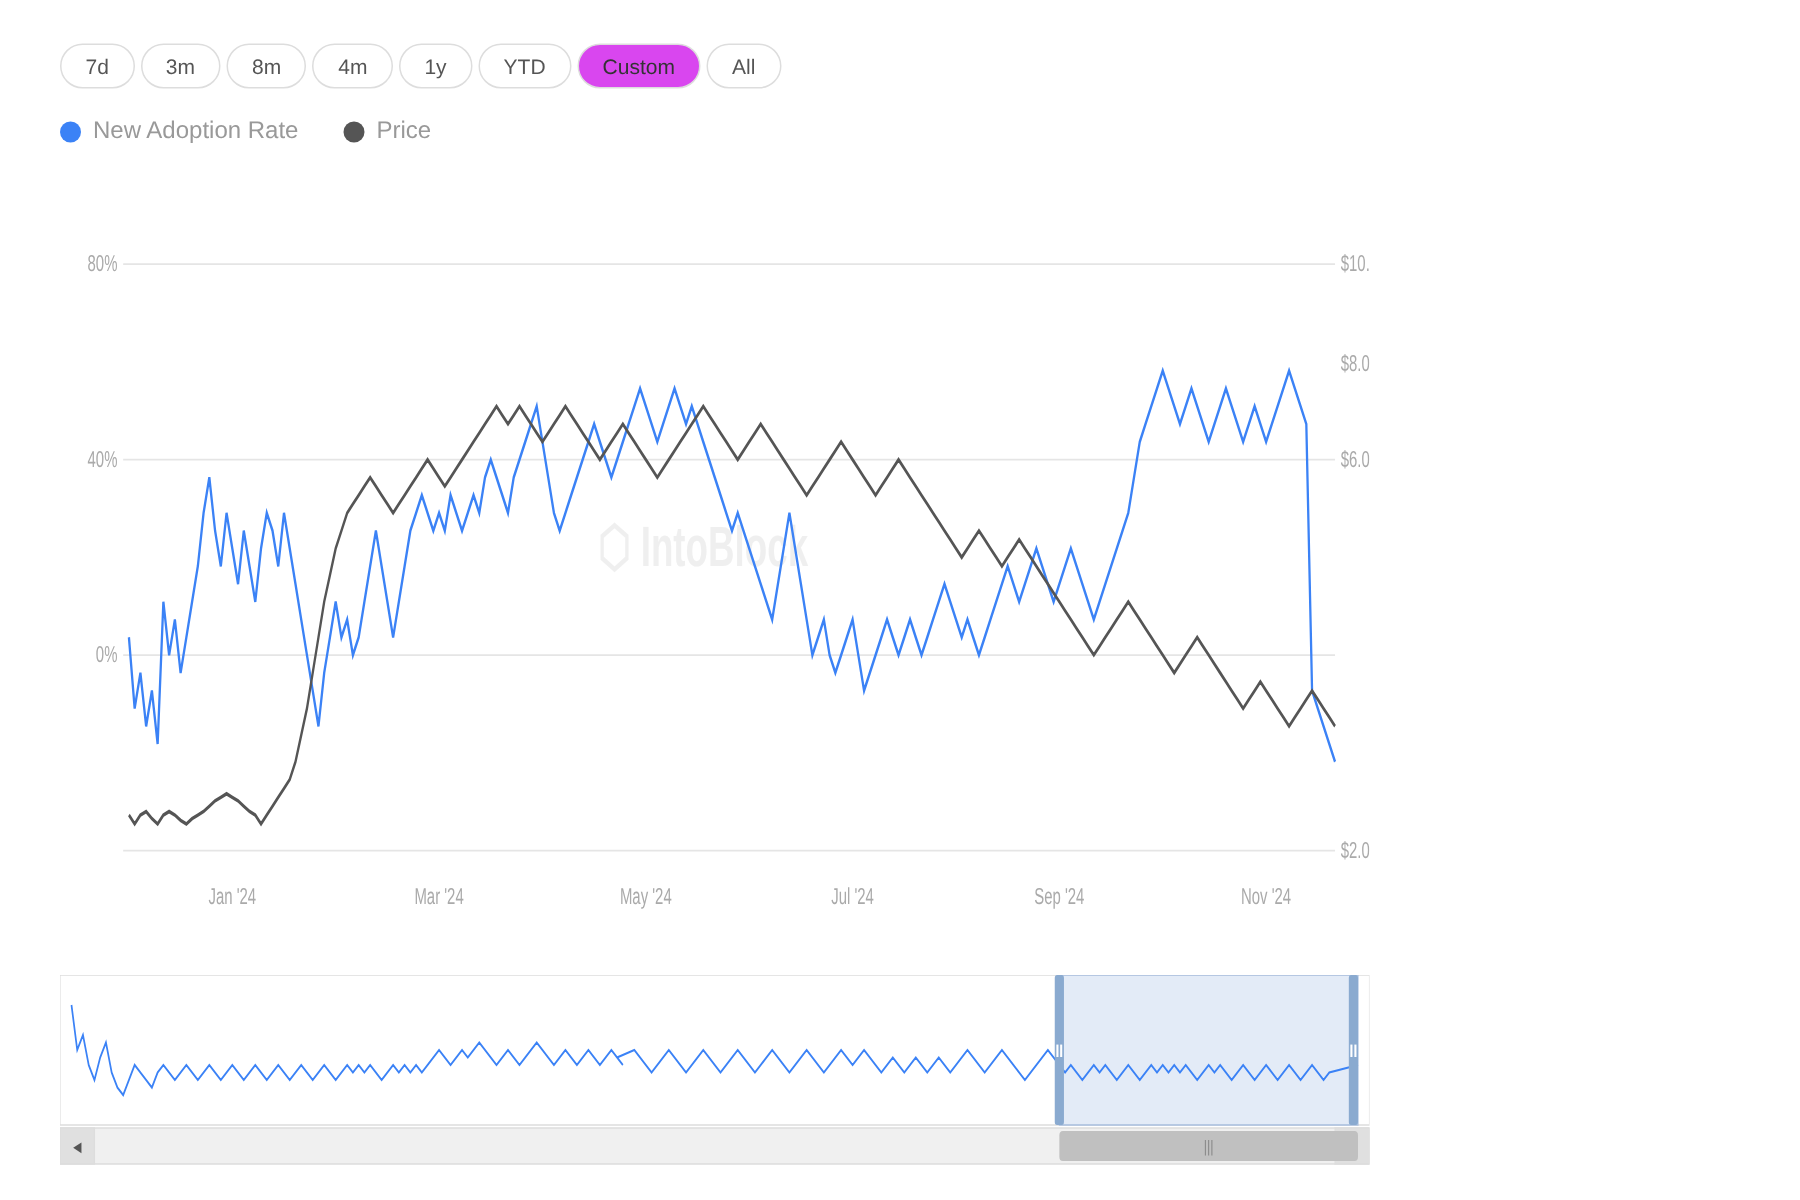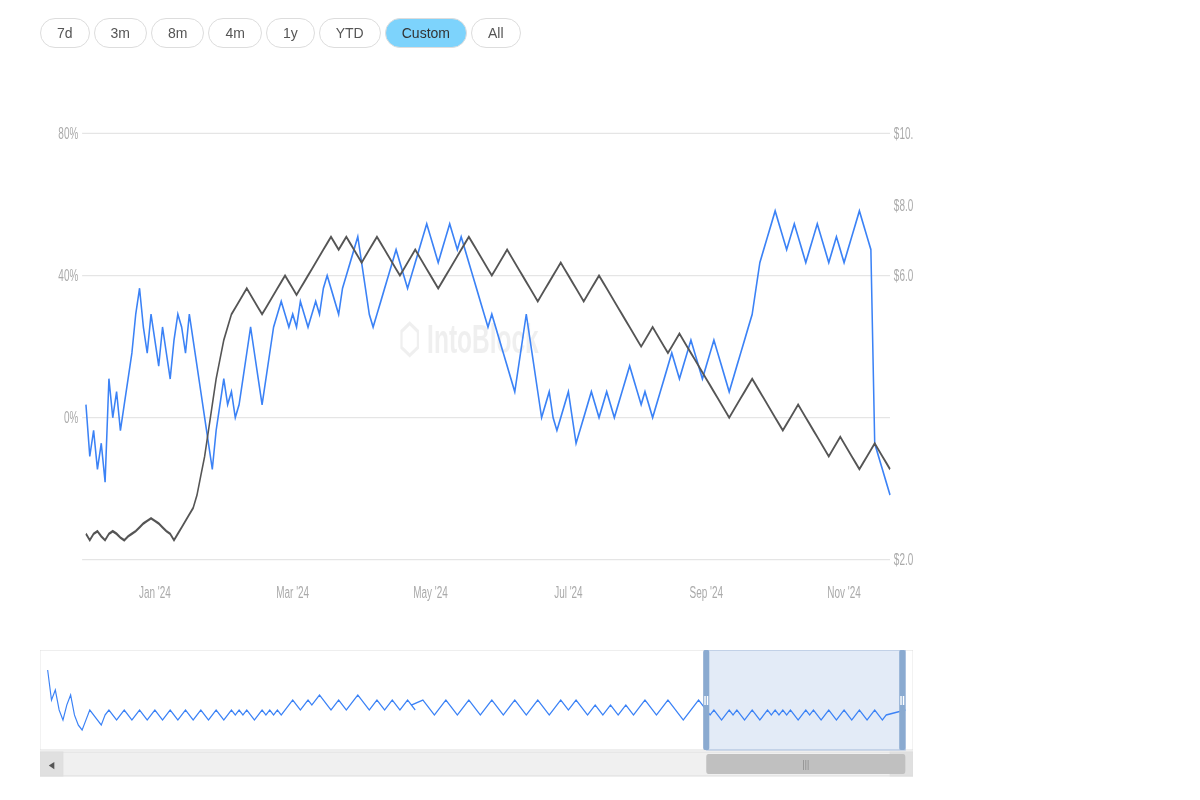"7d" .container { padding: 10px 10px 10px 10px -> 21px 10px 10px 10px }
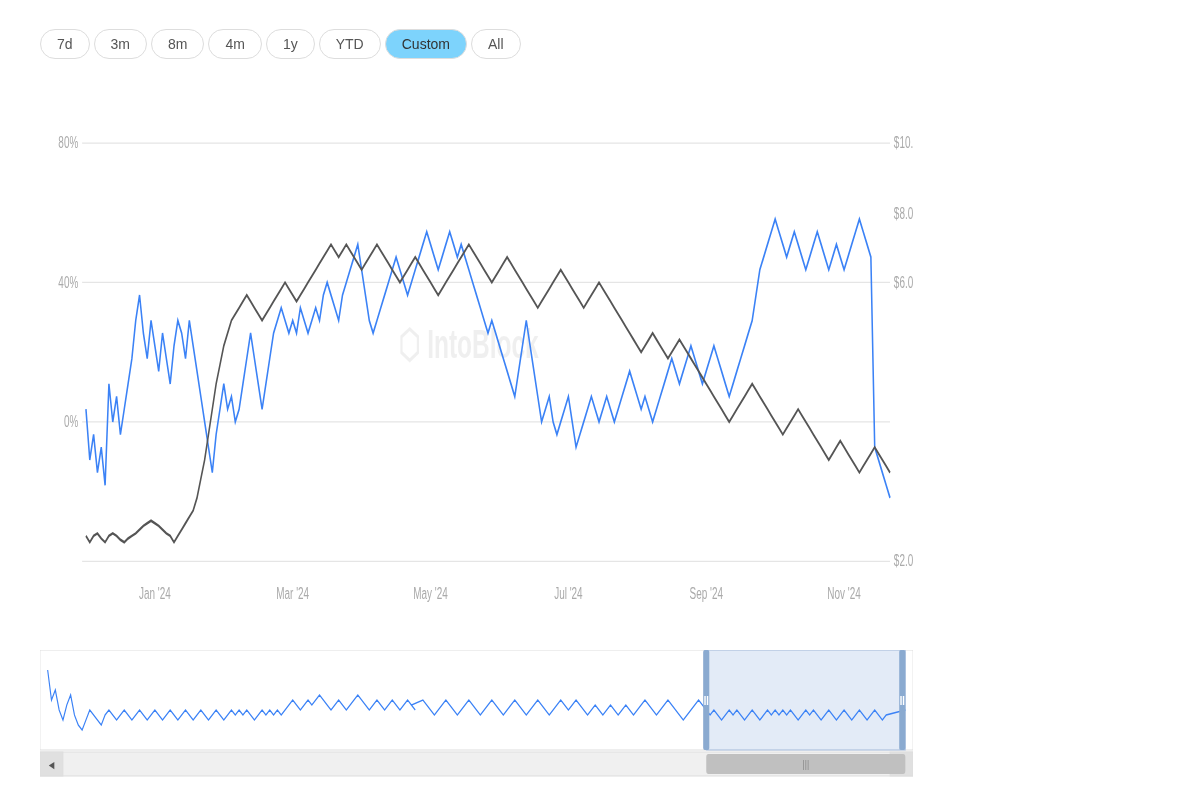"Custom" .time-btn.active { background: #7dd3fc -> #d946ef }
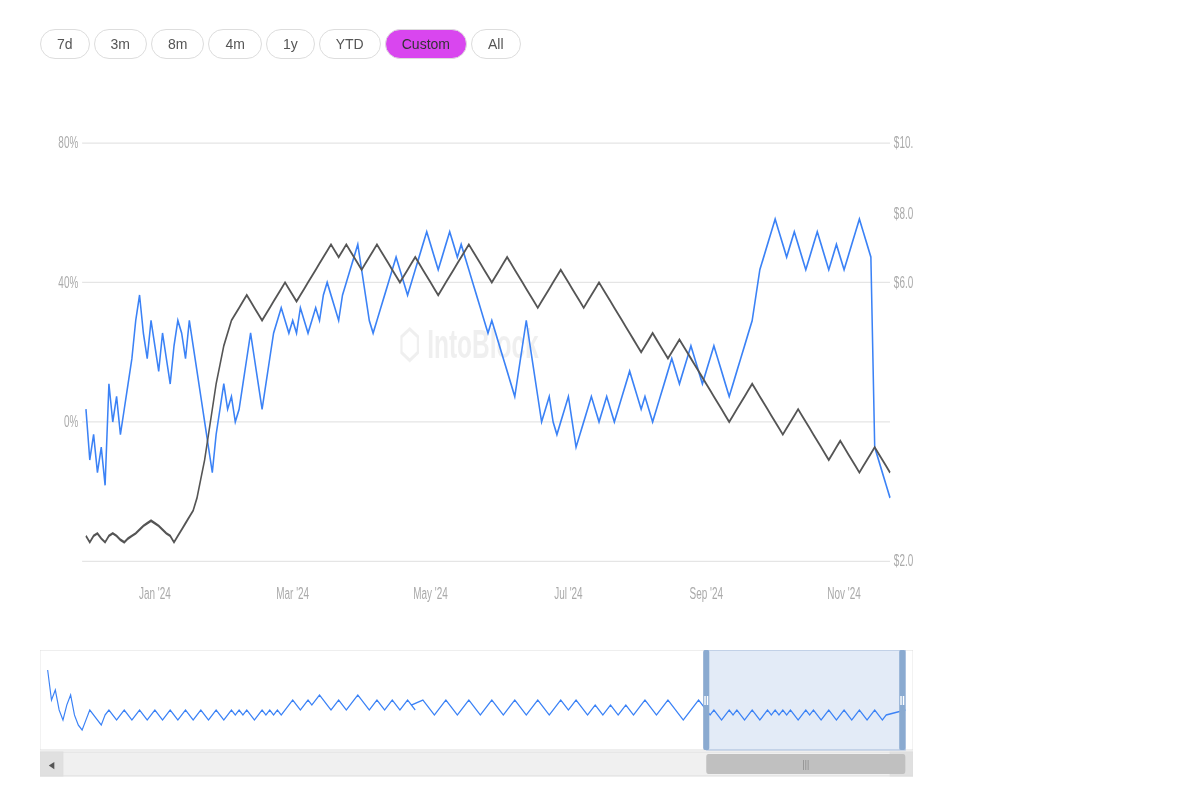"New Adoption Rate" div.legend { html: none -> <div> <div> <span></span> <span>New Adoption Rate</span> </div> <div> <span></span> <span>Price</span> </div> </div> }
